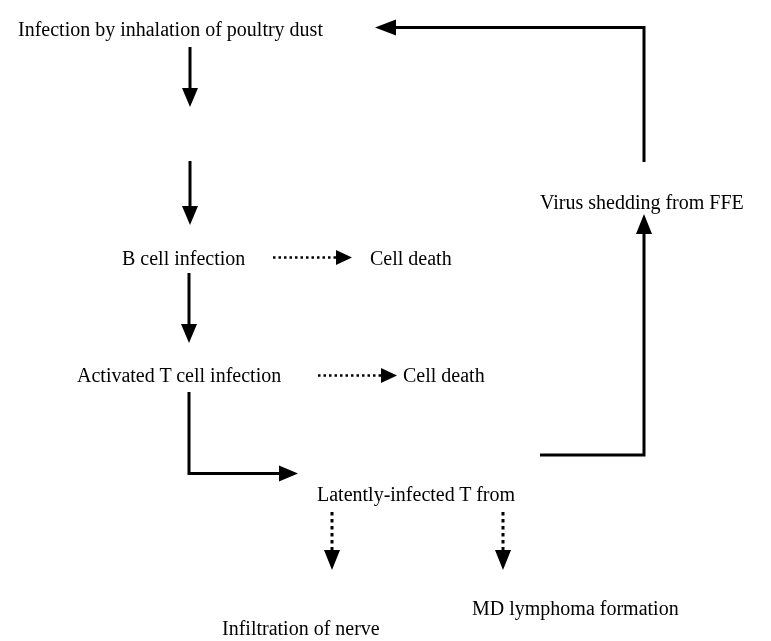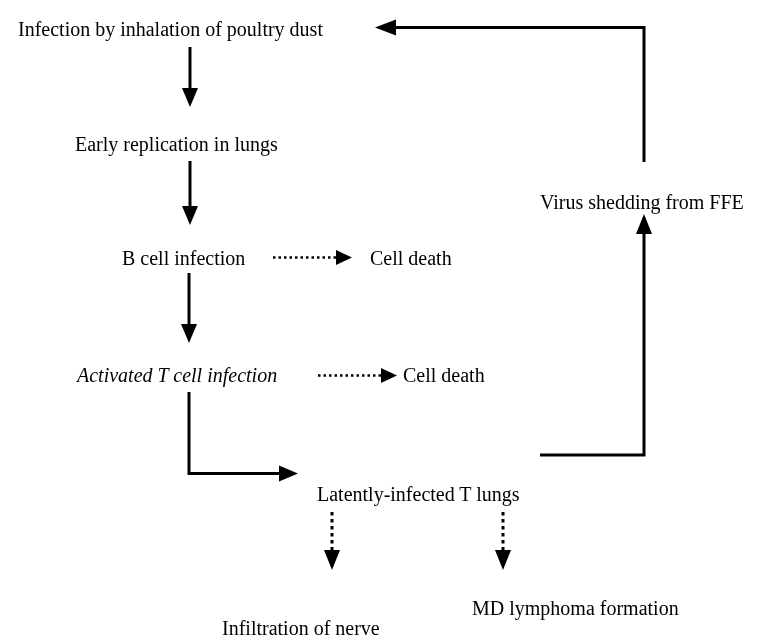"Early replication in lungs" div.node { html: <div>Early replication in lungs</div> -> none }
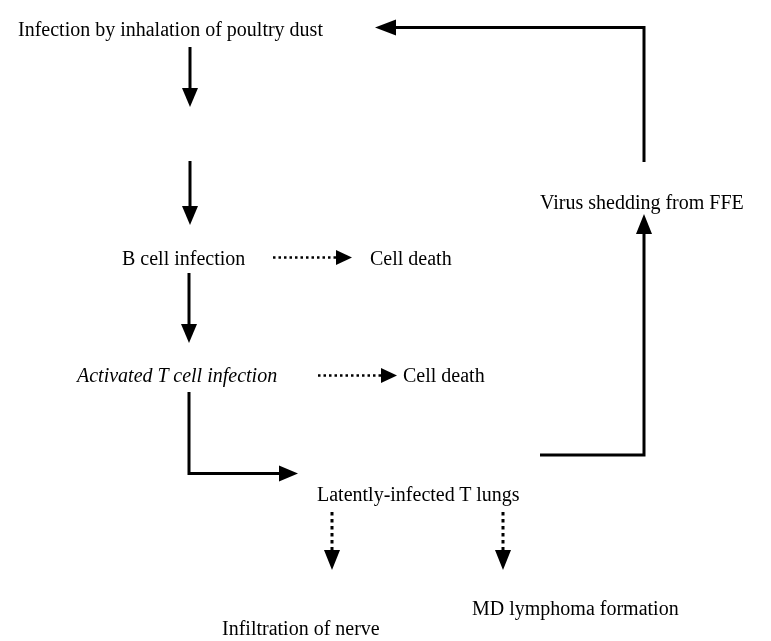"Activated T cell infection" .n-tcell { font-style: italic -> none }
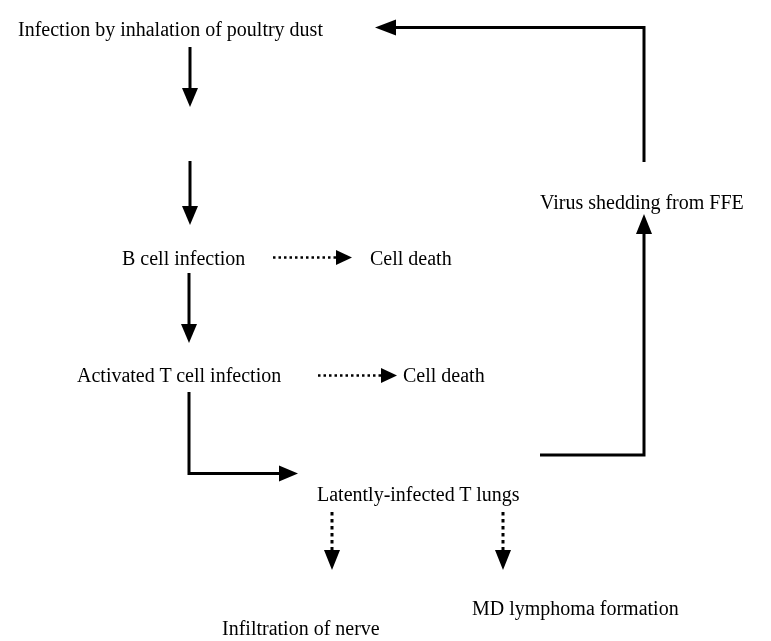"Latently-infected T lungs" div.node { text: lungs -> from }
